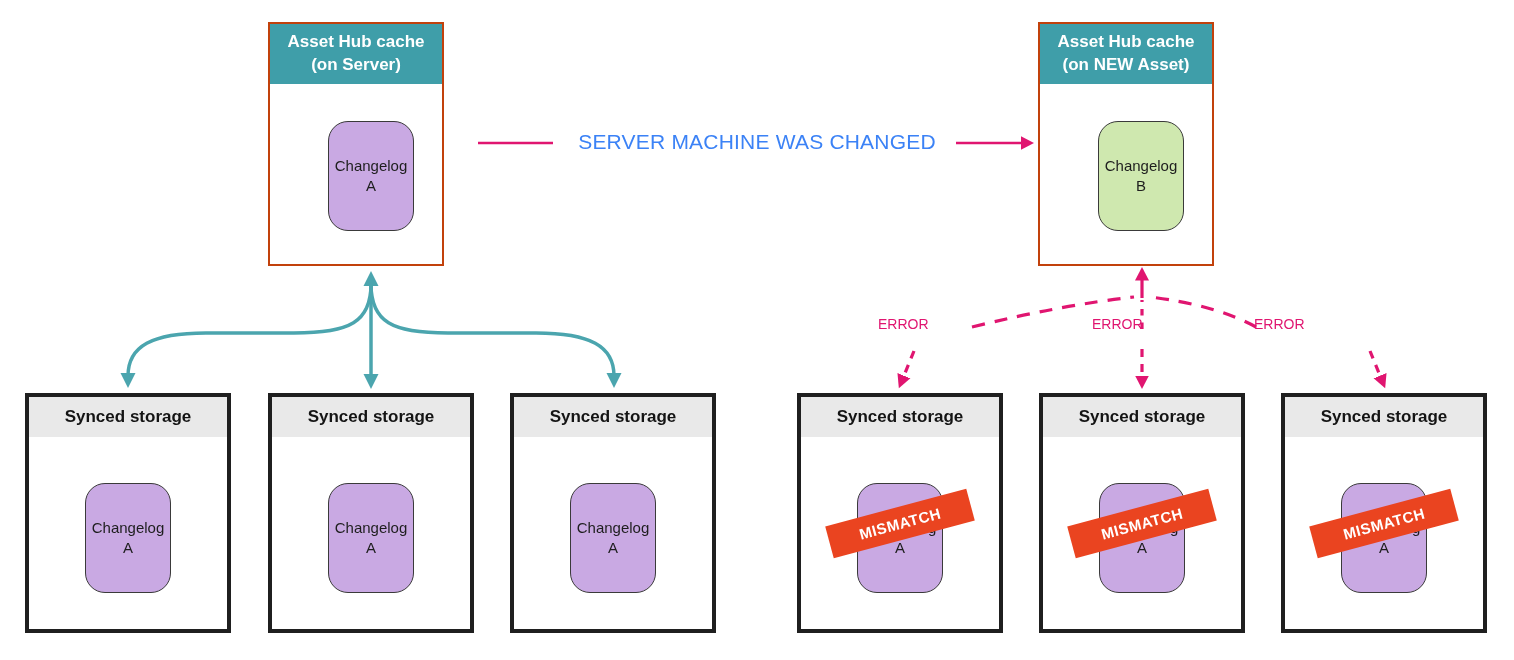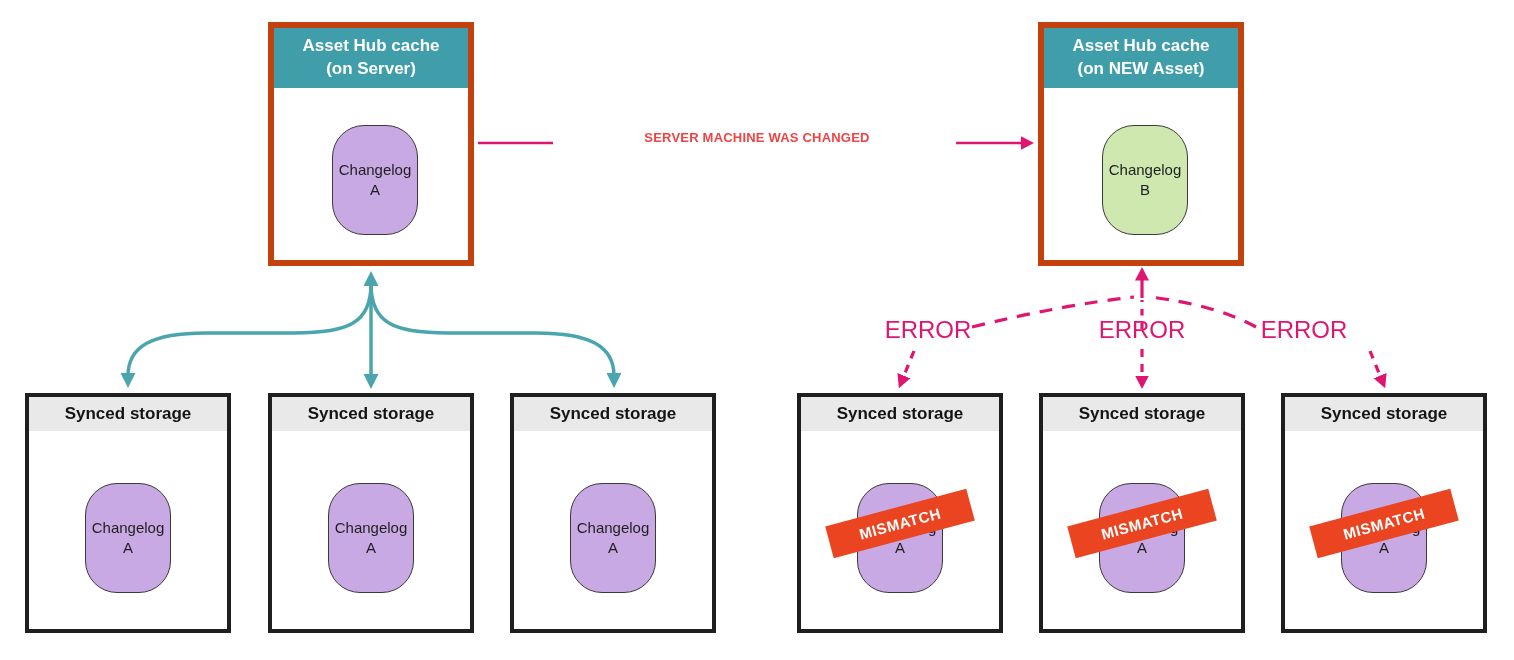"Asset Hub cache" .hub { border: 6px solid #c2410c -> 2px solid #c2410c; width: 206px -> 176px }
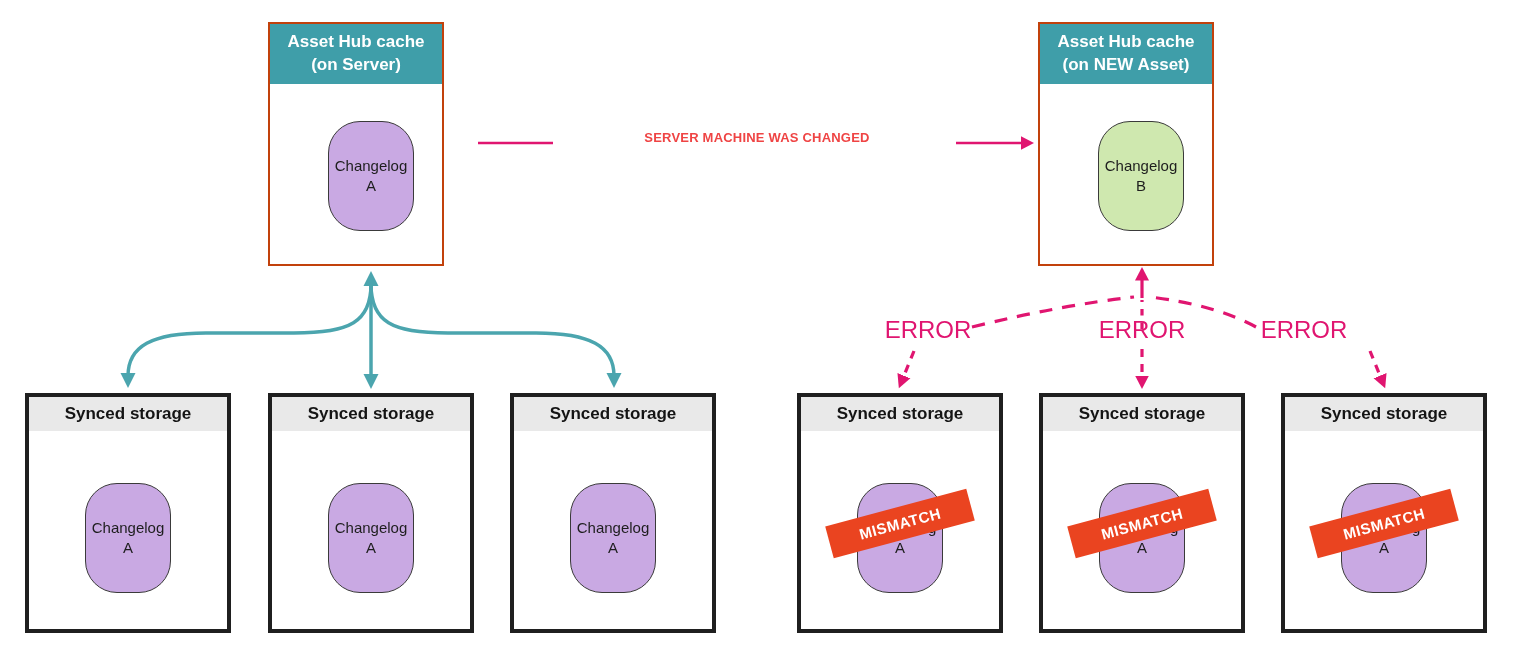"SERVER MACHINE WAS CHANGED" .server-banner { color: #ef4444 -> #3b82f6; font-size: 13px -> 21px; font-weight: bold -> normal }
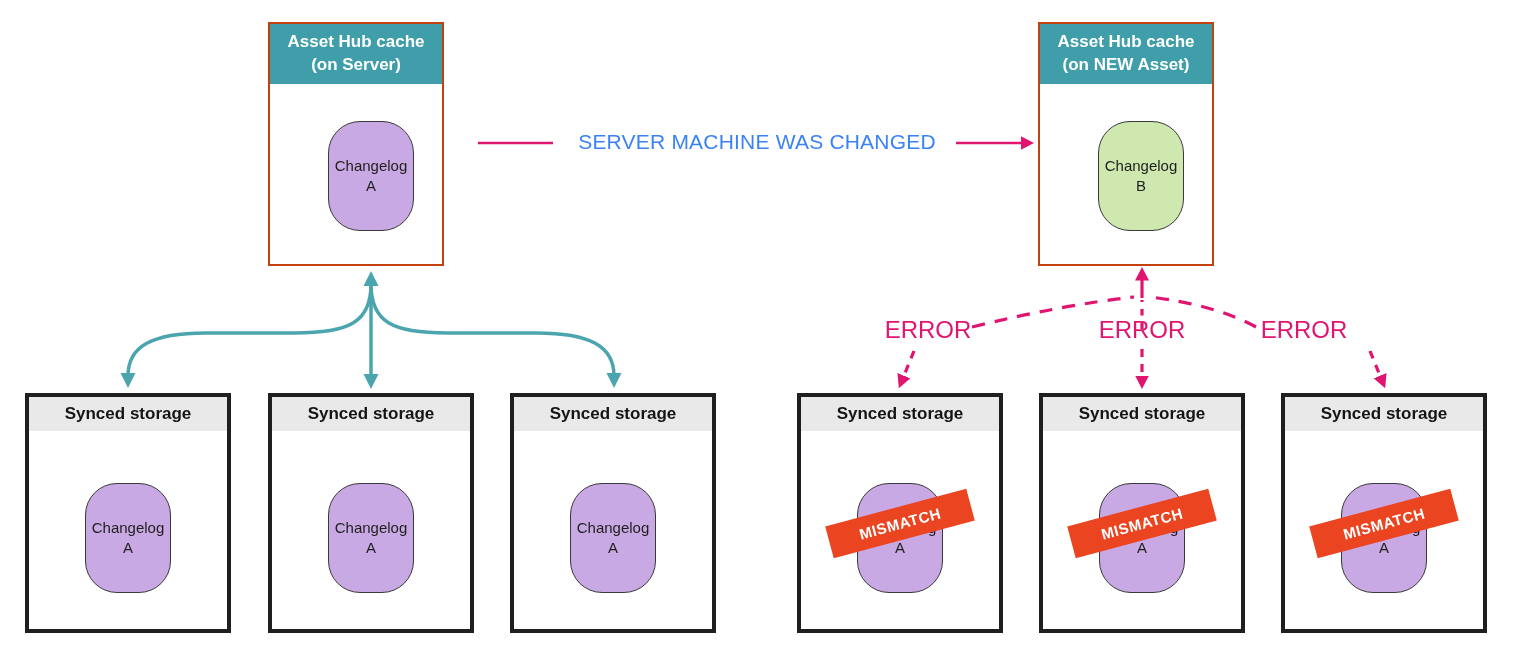"Changelog" .chip { border-radius: 32px -> 20px }
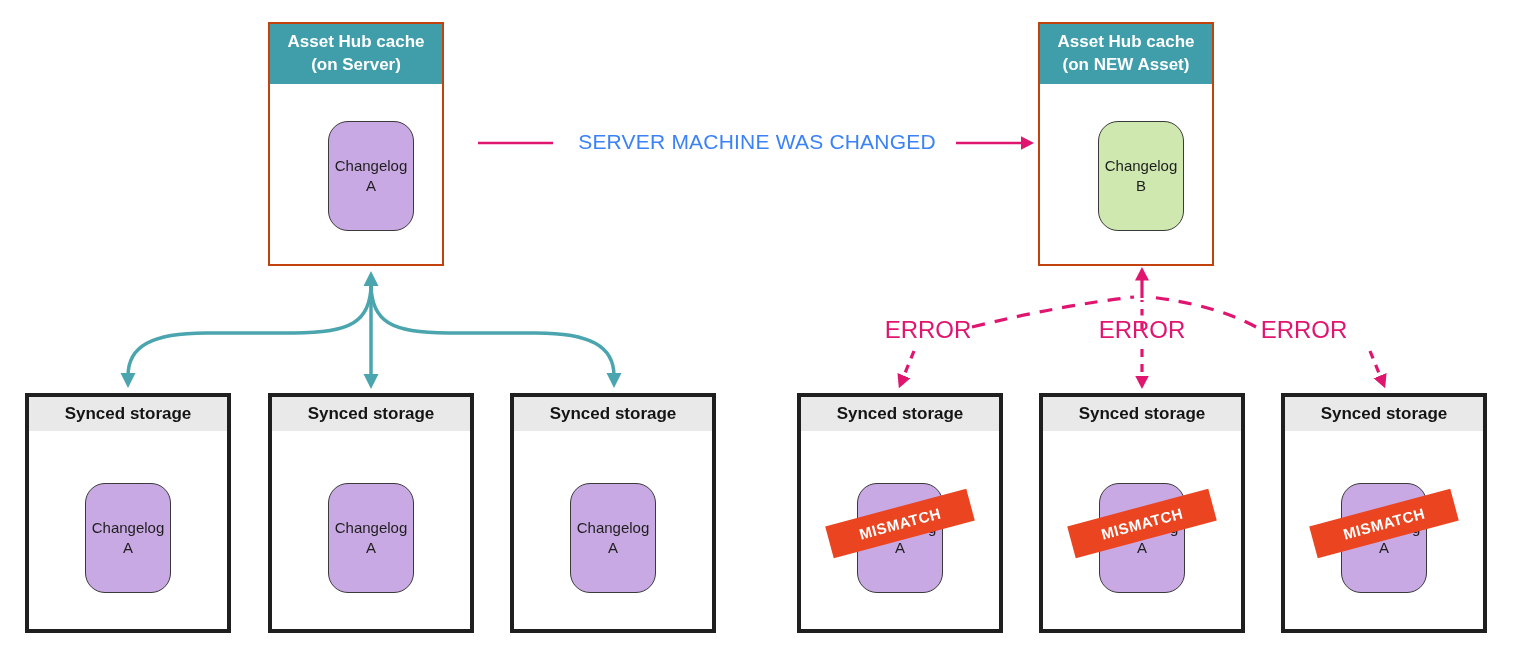"ERROR" .error-label { font-size: 24px -> 14px; text-align: center -> none }
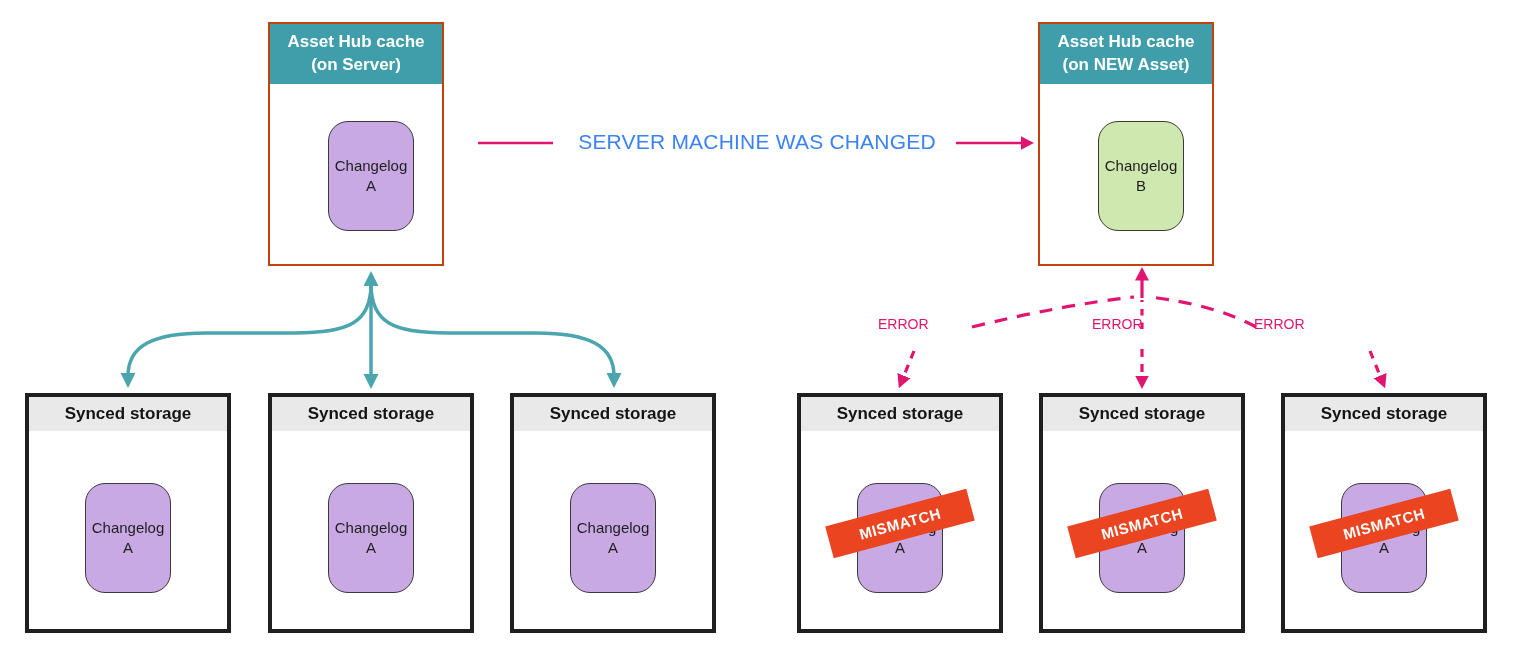"Synced storage" .storage-hdr { height: 34px -> 40px }
